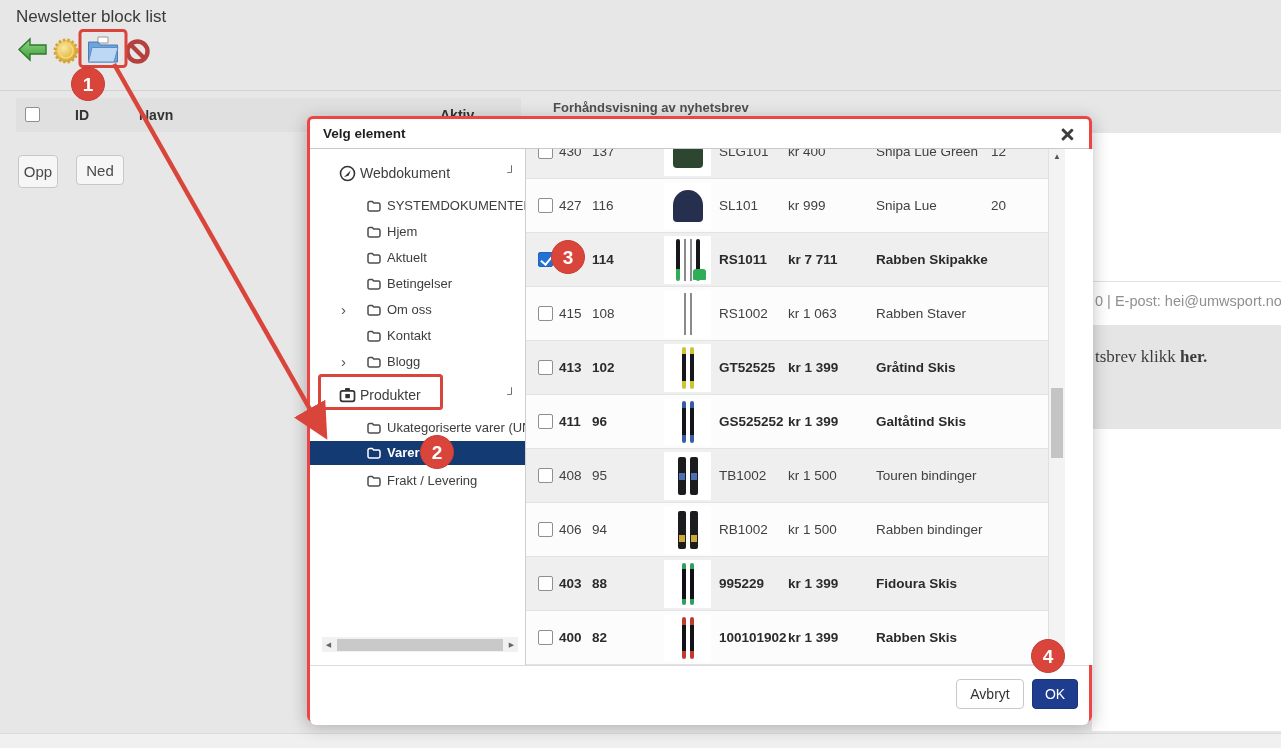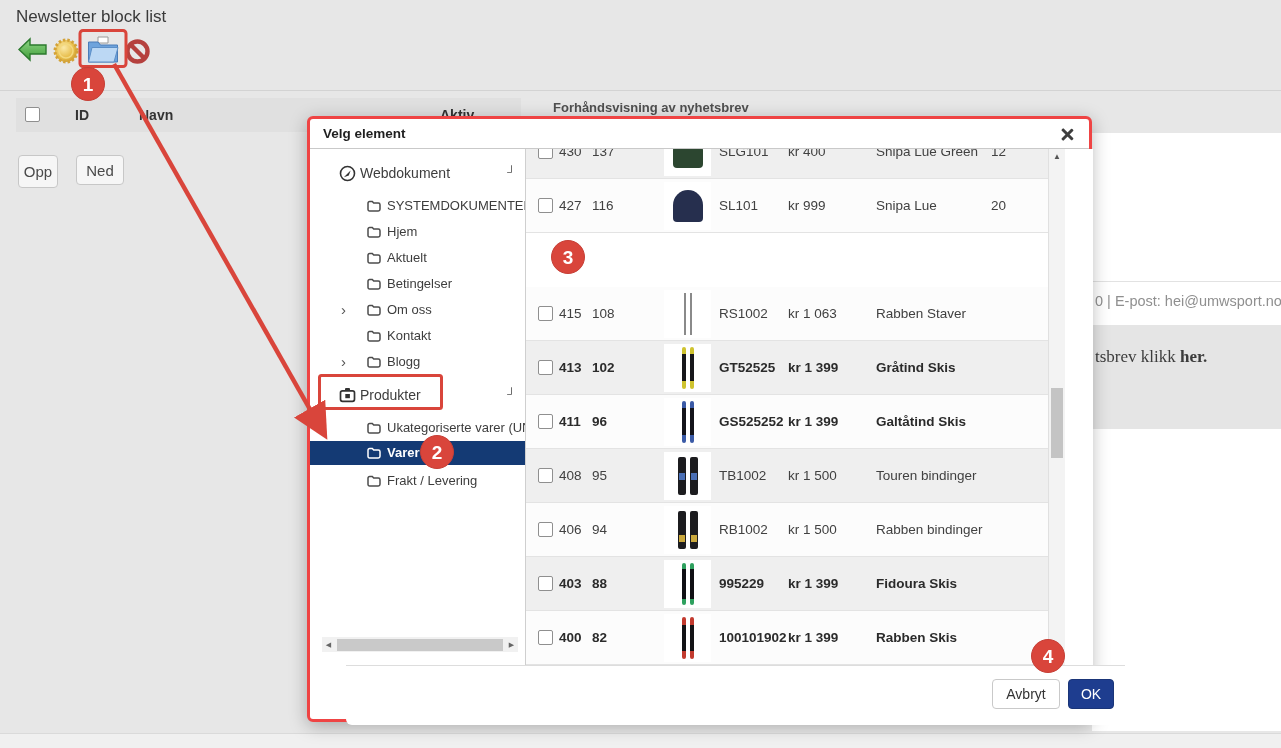"114" div.prow { html: none -> <div> <span></span> <span></span> <span>114</span> <span> <i></i> <i></i> <i></i> <i></i> <u></u> </span> <span>RS1011</span> <span>kr 7 711</span> <span>Rabben Skipakke</span> <span></span> </div> }
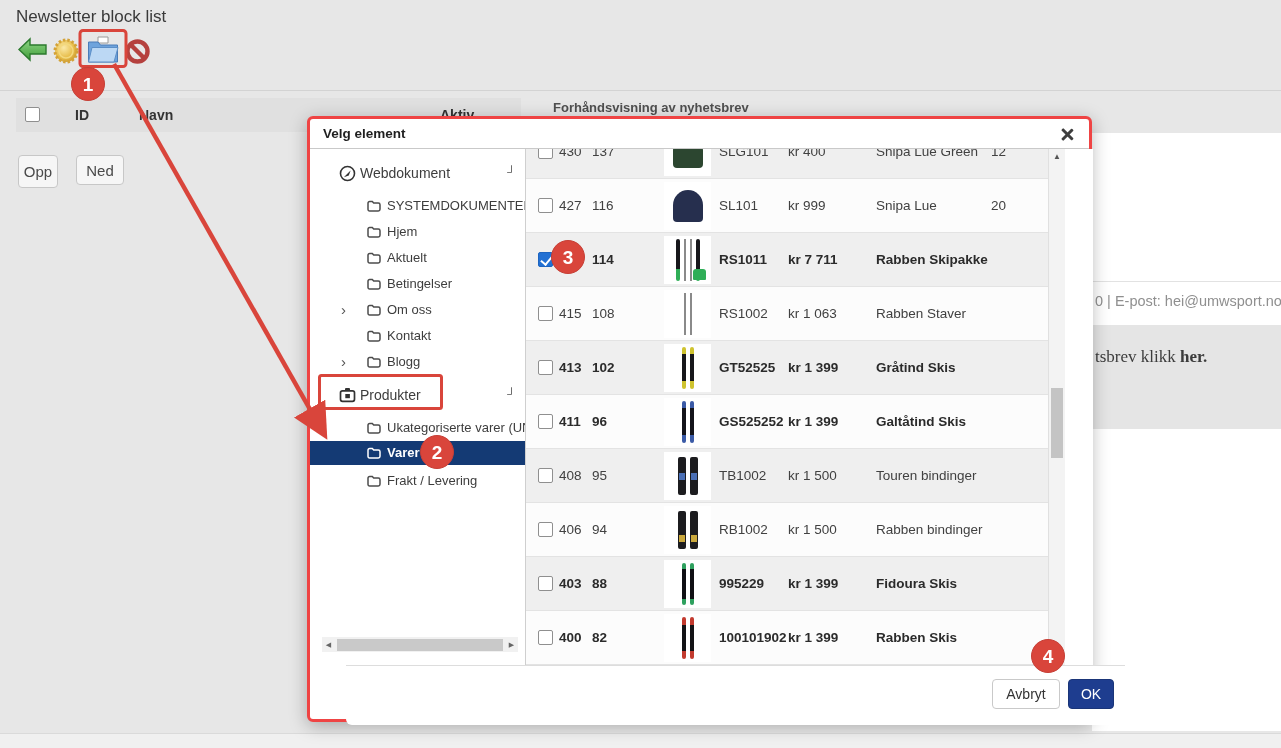"Avbryt" .mfooter { margin-left: 36px -> none }
